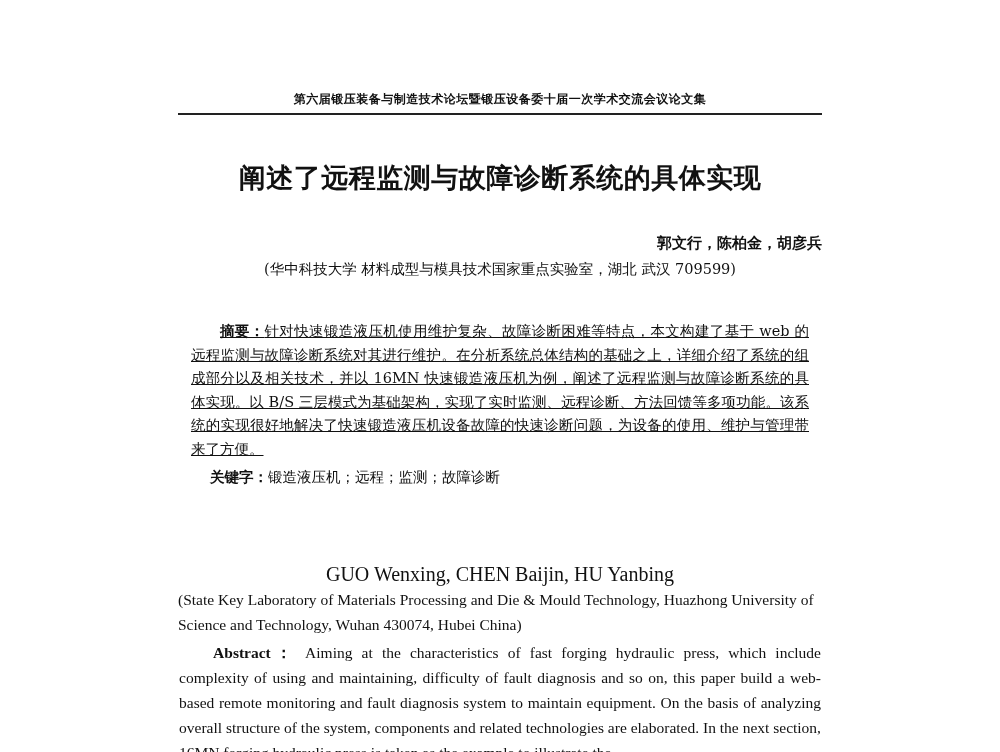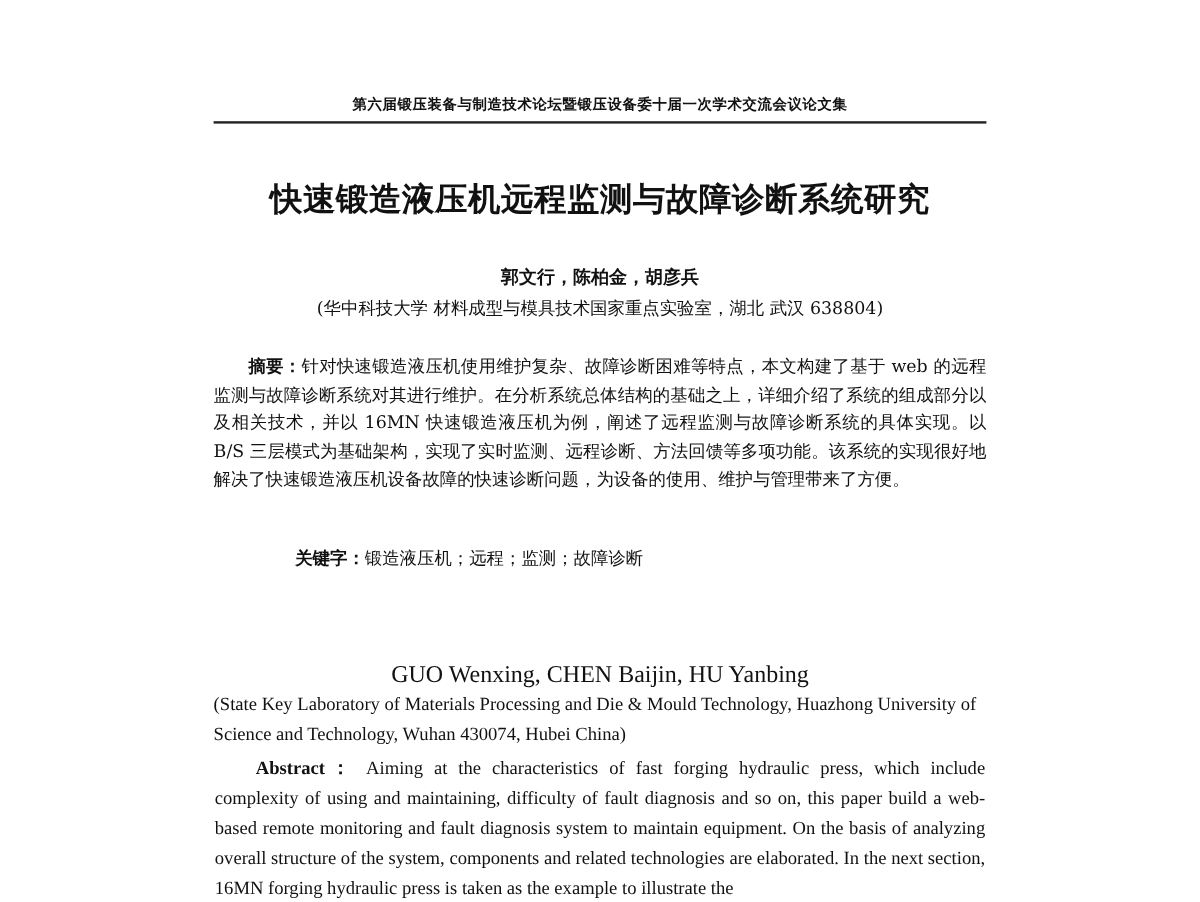"第六届锻压装备与制造技术论坛暨锻压设备委十届一次学术交流会议论文集" .page { top: 0 -> 12px }
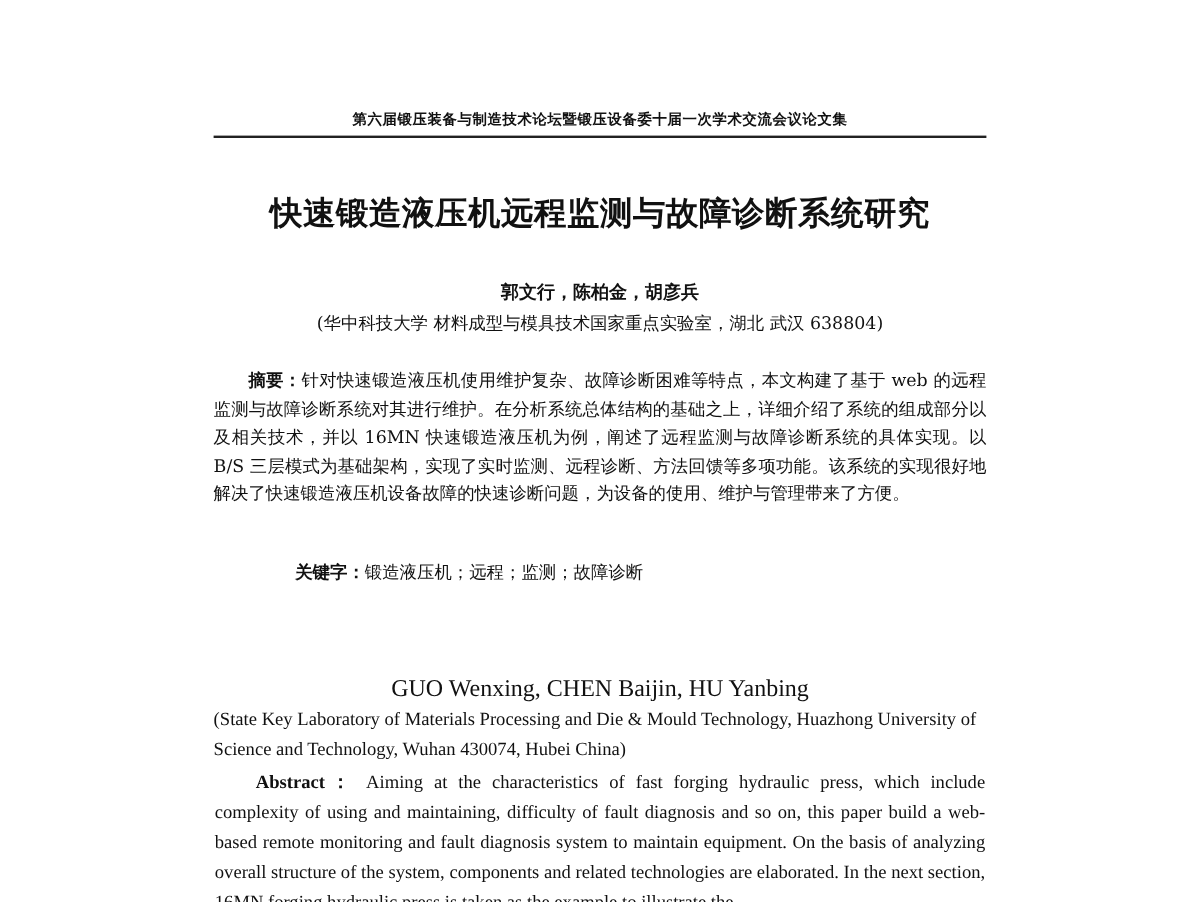"快速锻造液压机远程监测与故障诊断系统研究" div.title { text: 快速锻造液压机远程监测与故障诊断系统研究 -> 阐述了远程监测与故障诊断系统的具体实现 }
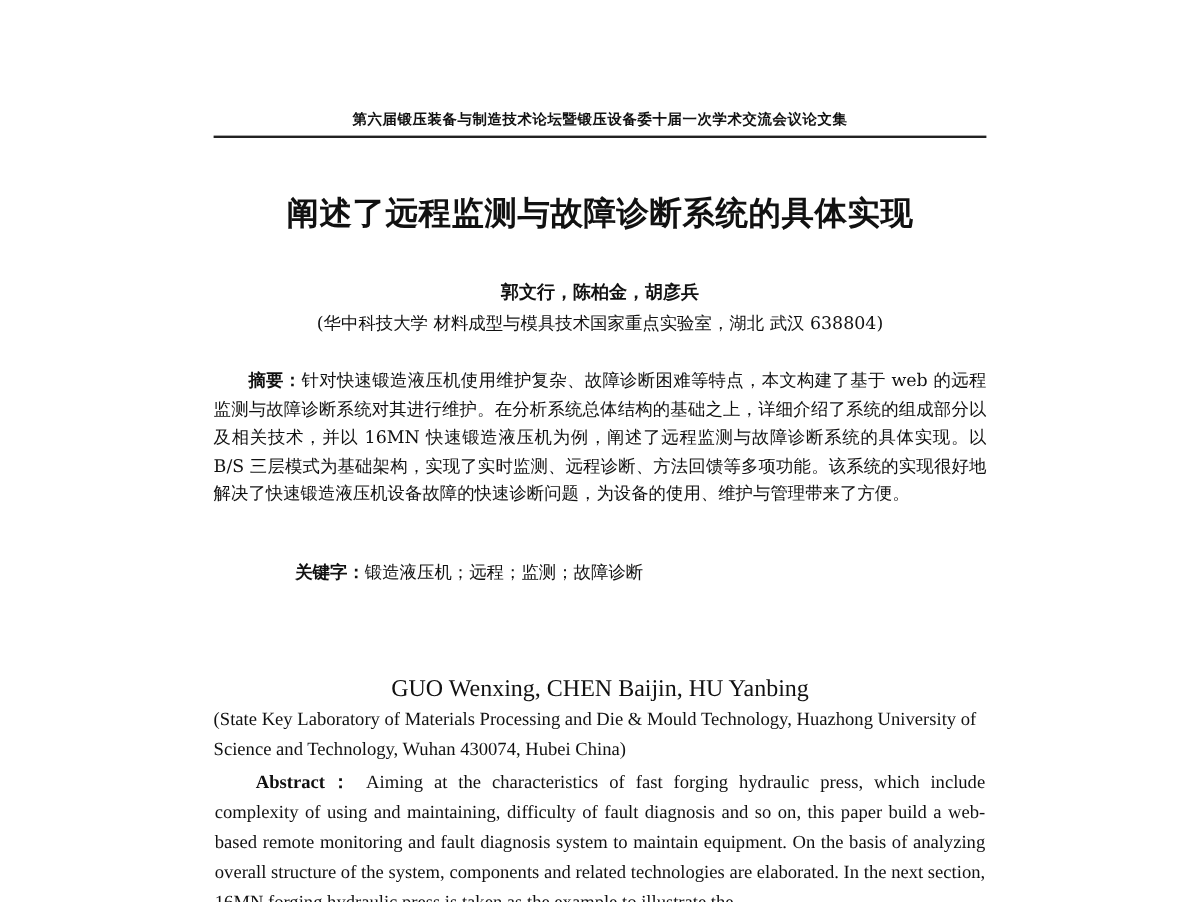"郭文行，陈柏金，胡彦兵" .authors { text-align: center -> right }
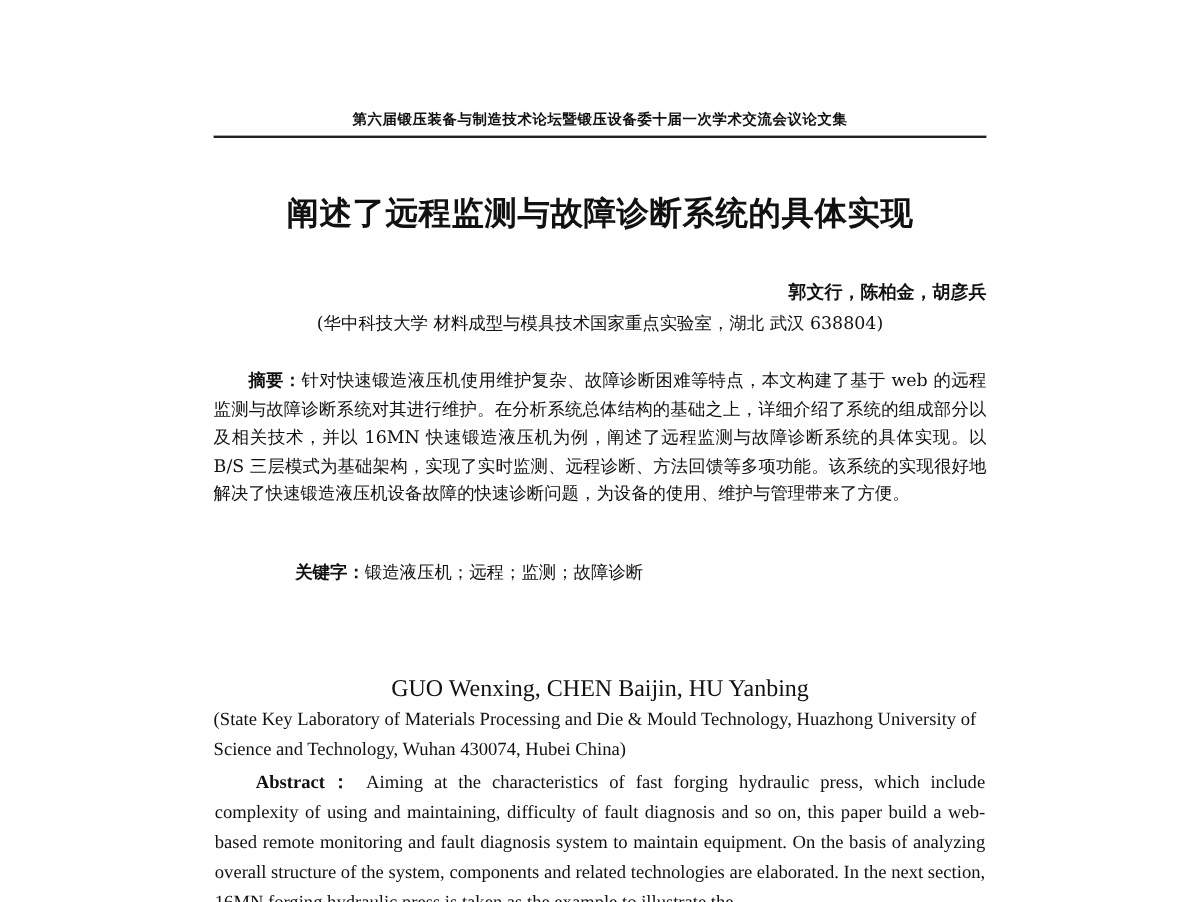"(华中科技大学 材料成型与模具技术国家重点实验室，湖北 武汉 638804)" div.affil { text: 638804 -> 709599 }
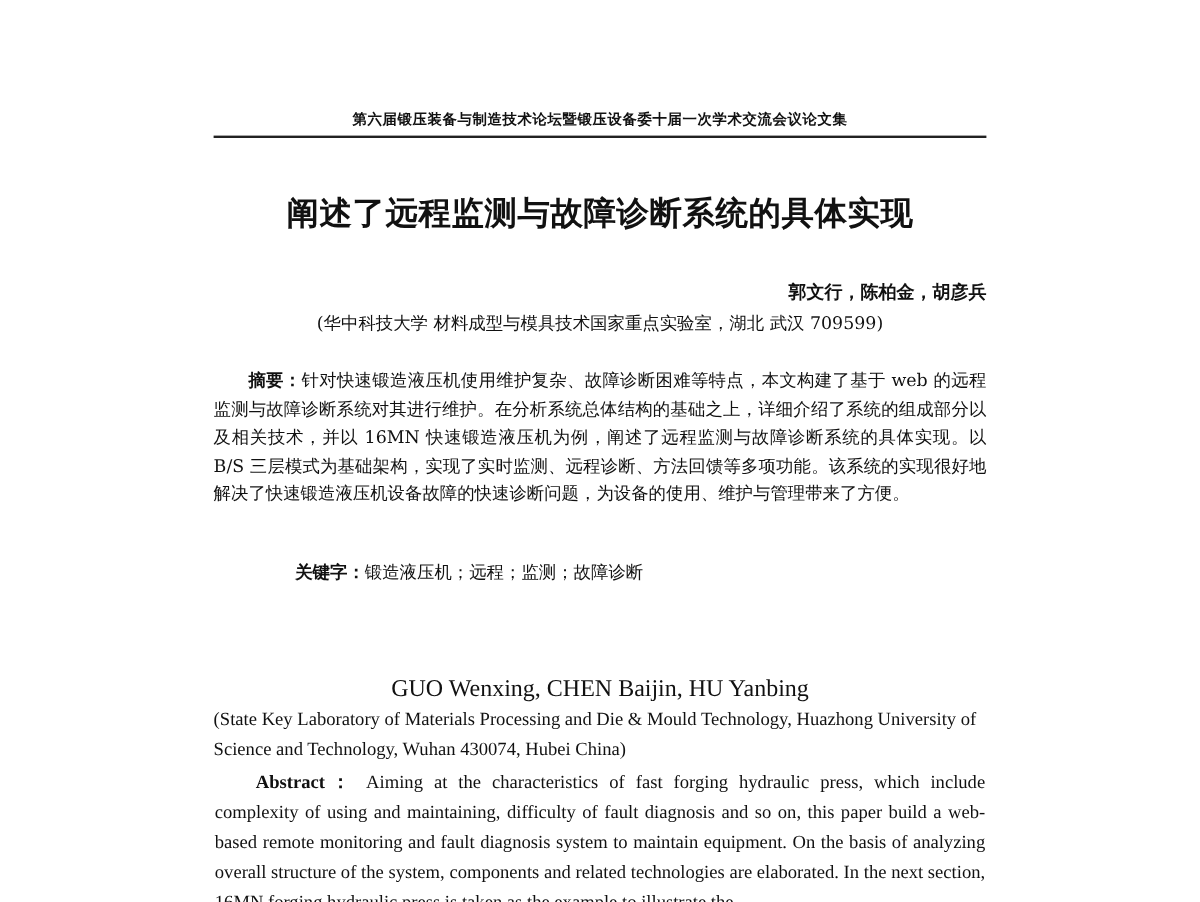"摘要：针对快速锻造液压机使用维护复杂、故障诊断困难等特点，本文构建了基于 web" .abstract-cn p { margin: 0 -> 13px; text-decoration: none -> underline }
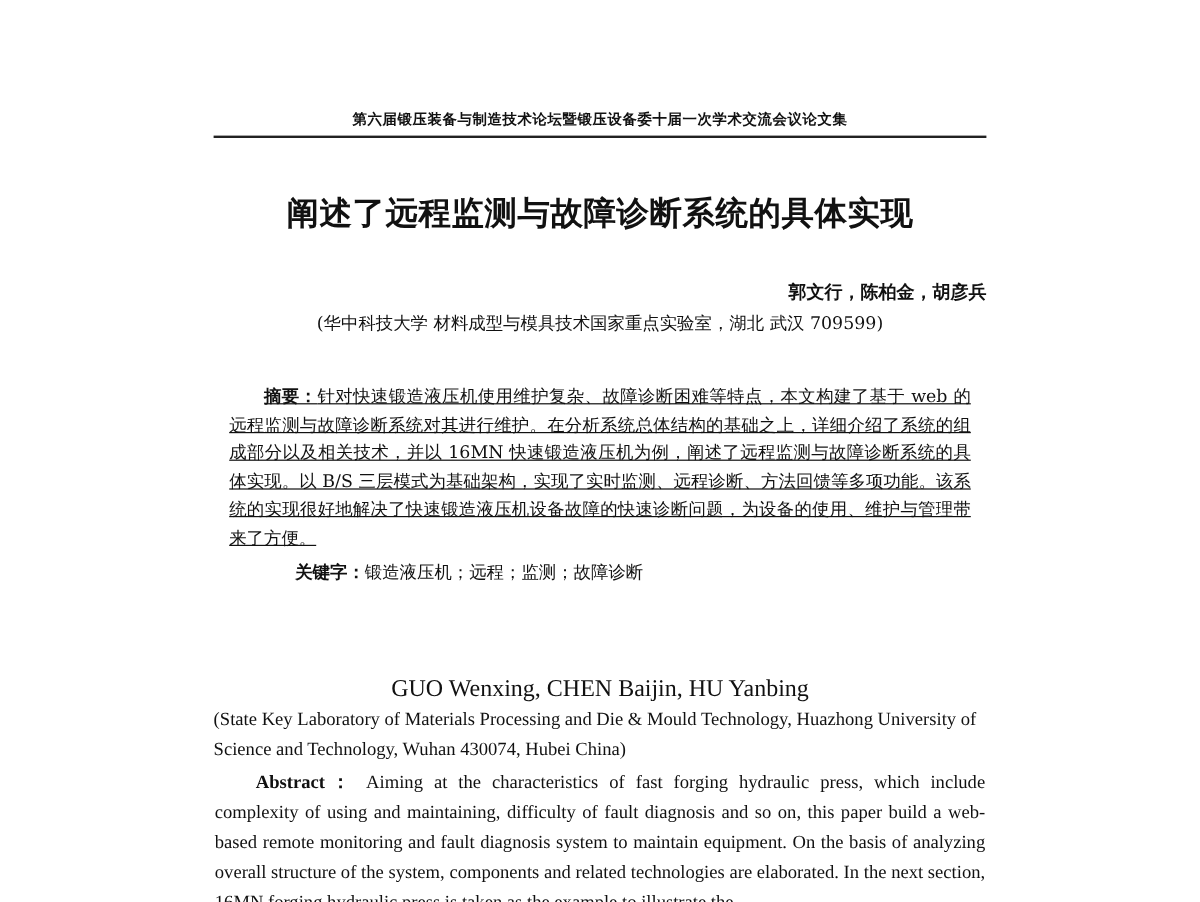"关键字：锻造液压机；远程；监测；故障诊断" .keywords-cn { margin-left: 36px -> none }
